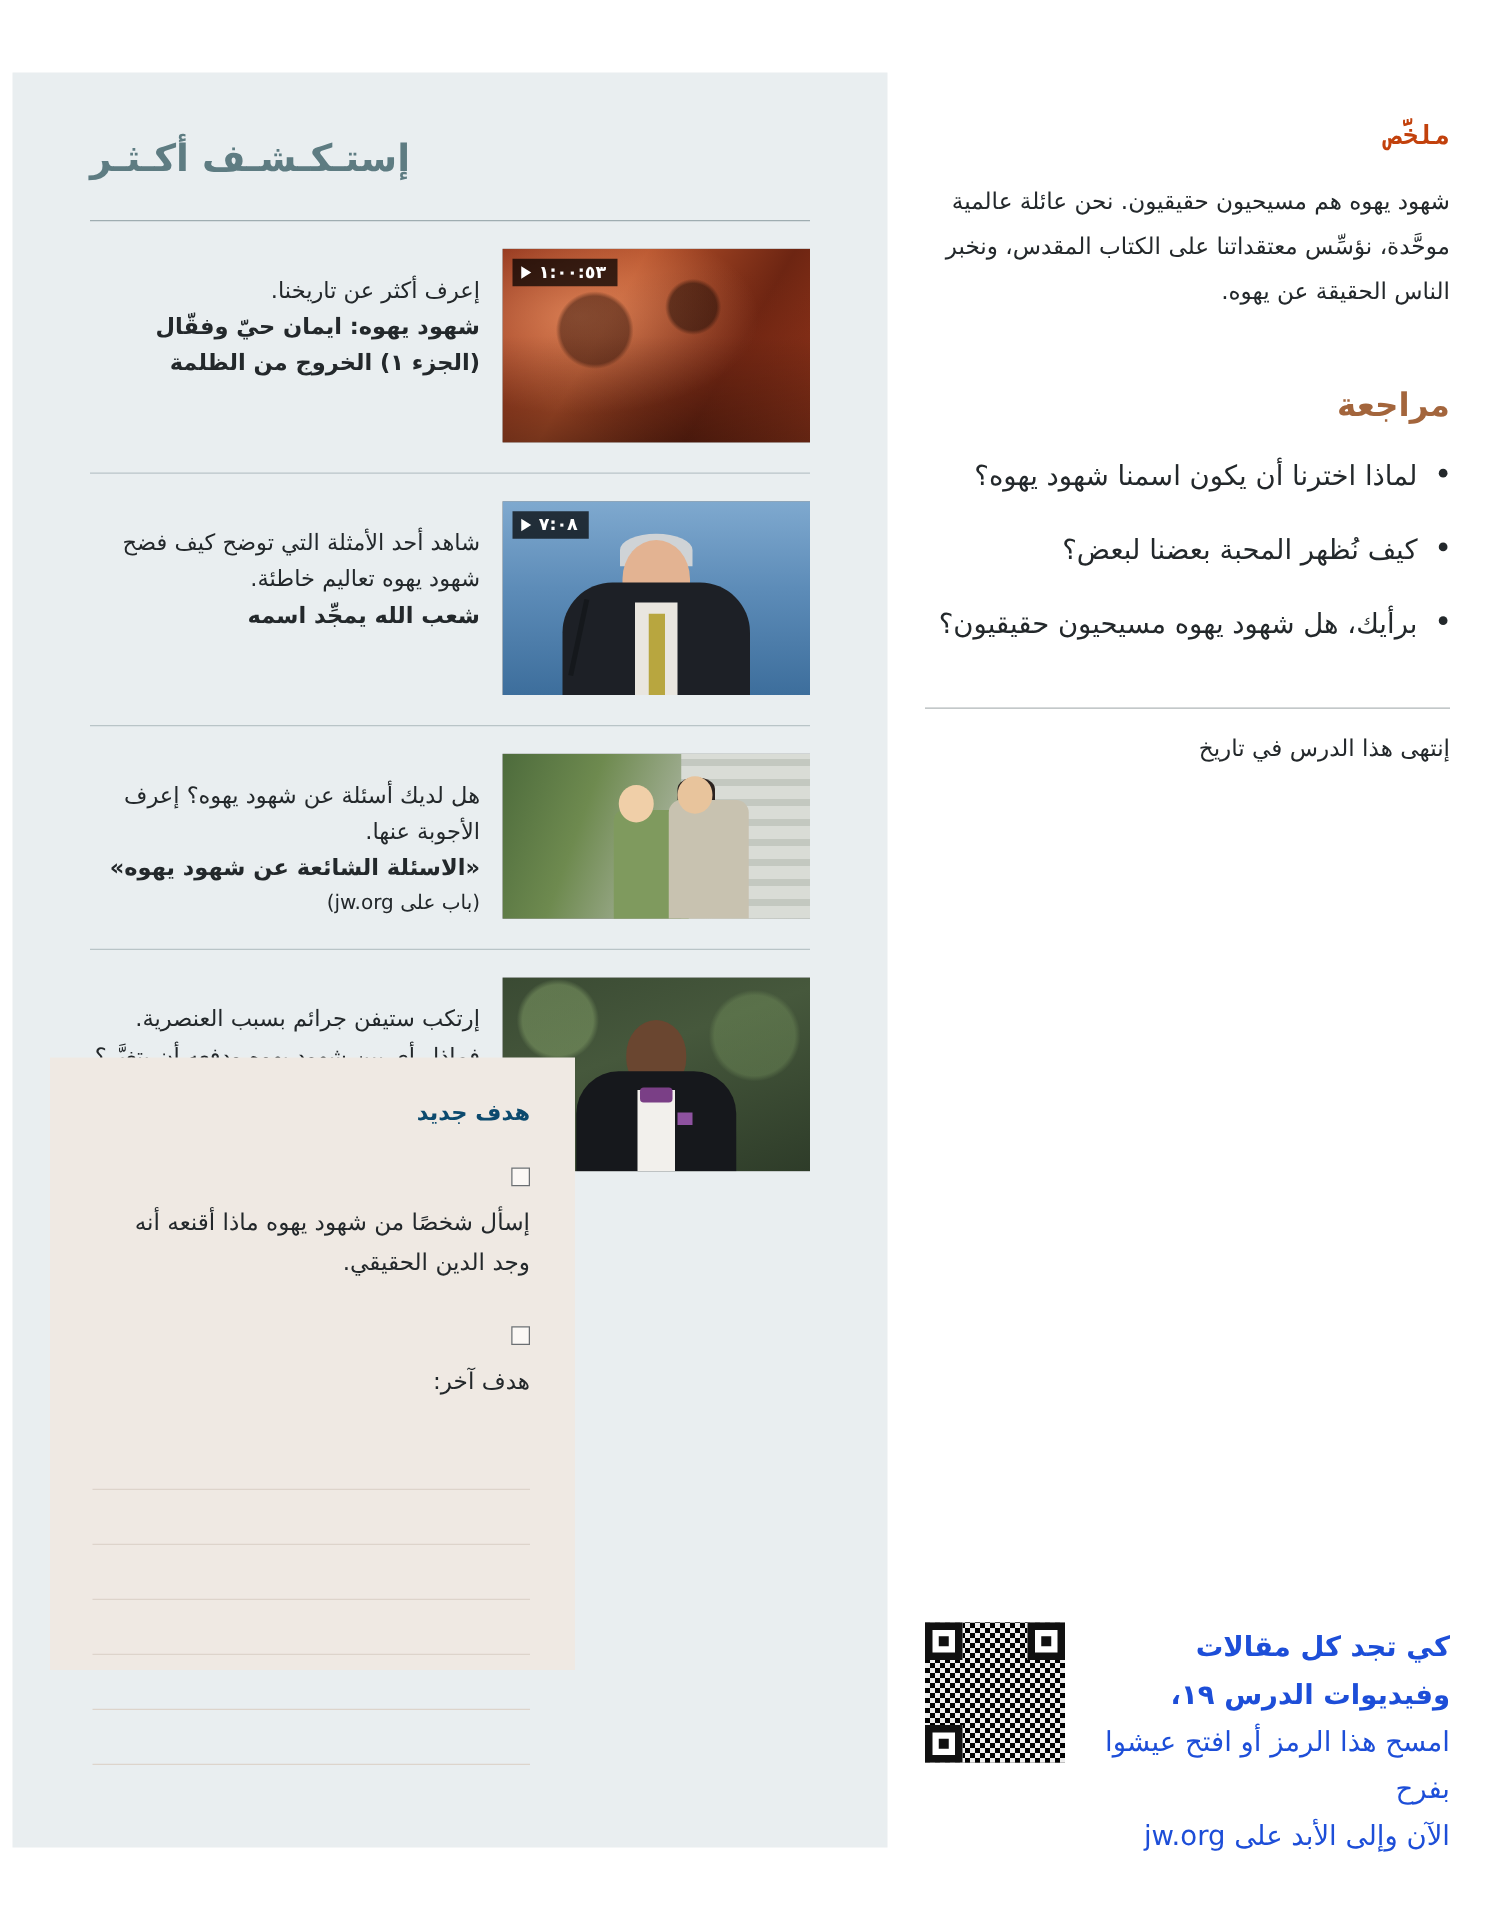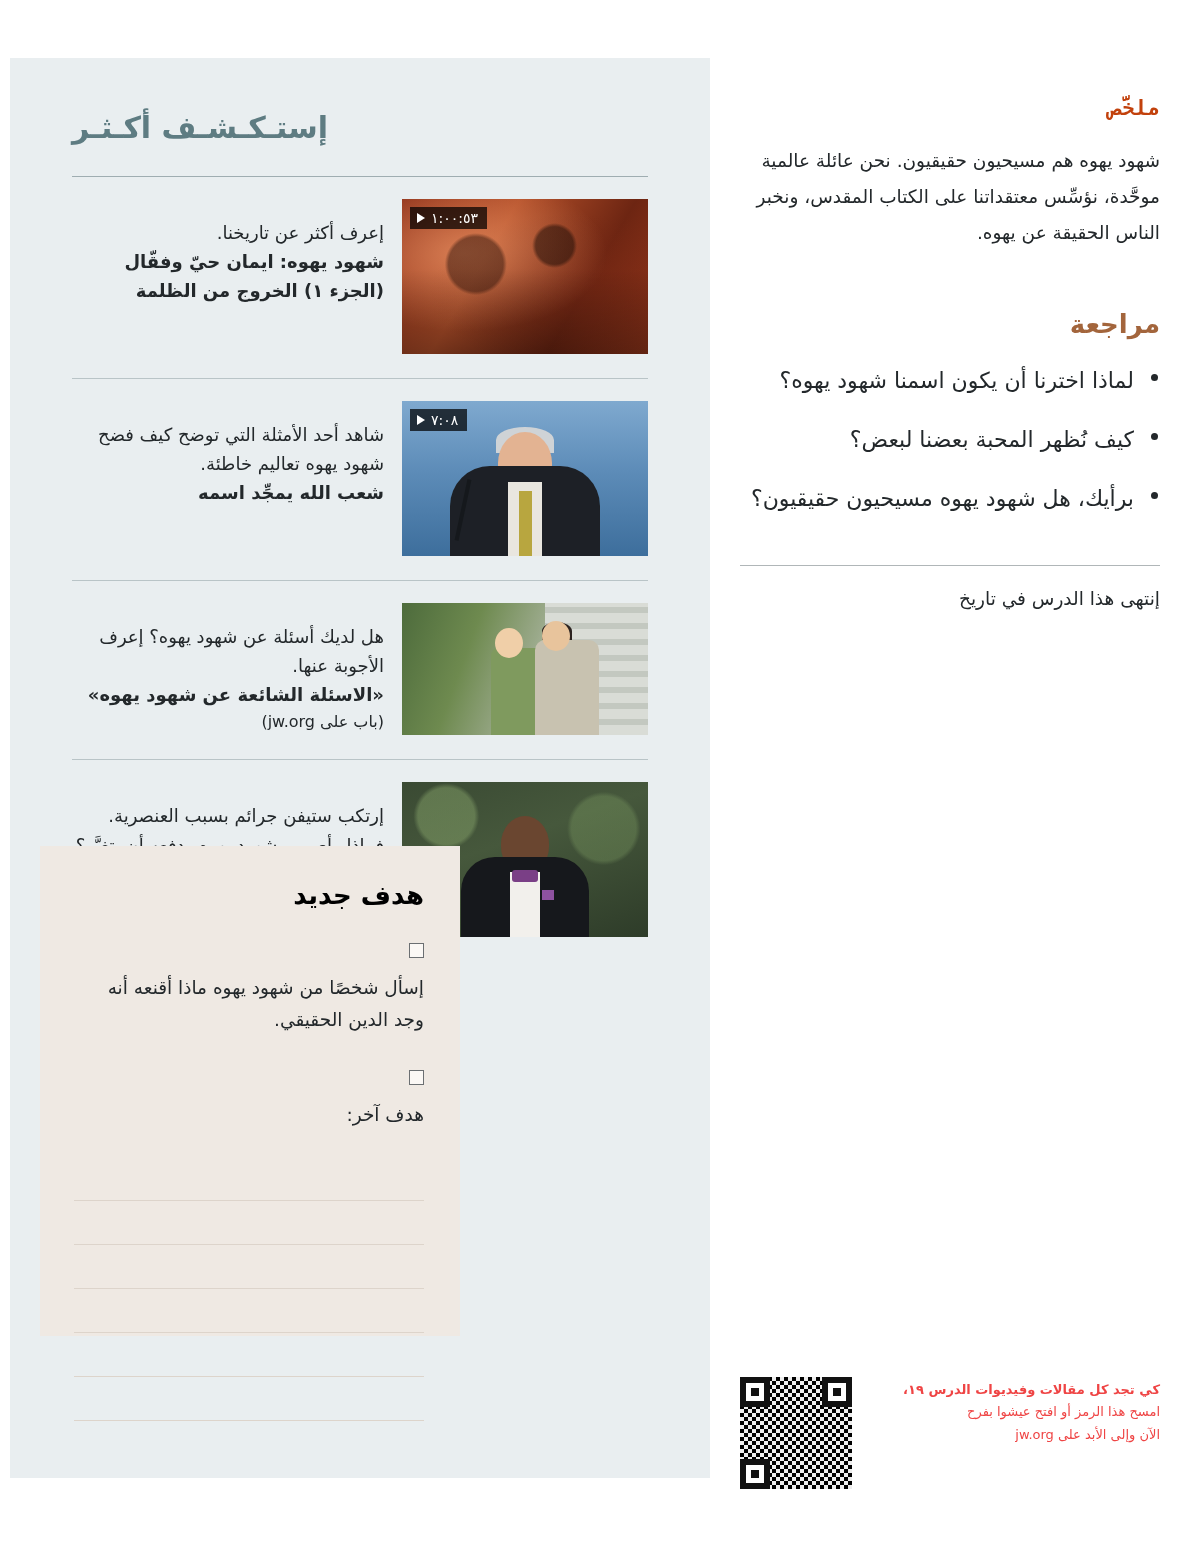"١:٠٠:٥٣" .thumb-wrap { font-weight: none -> bold }
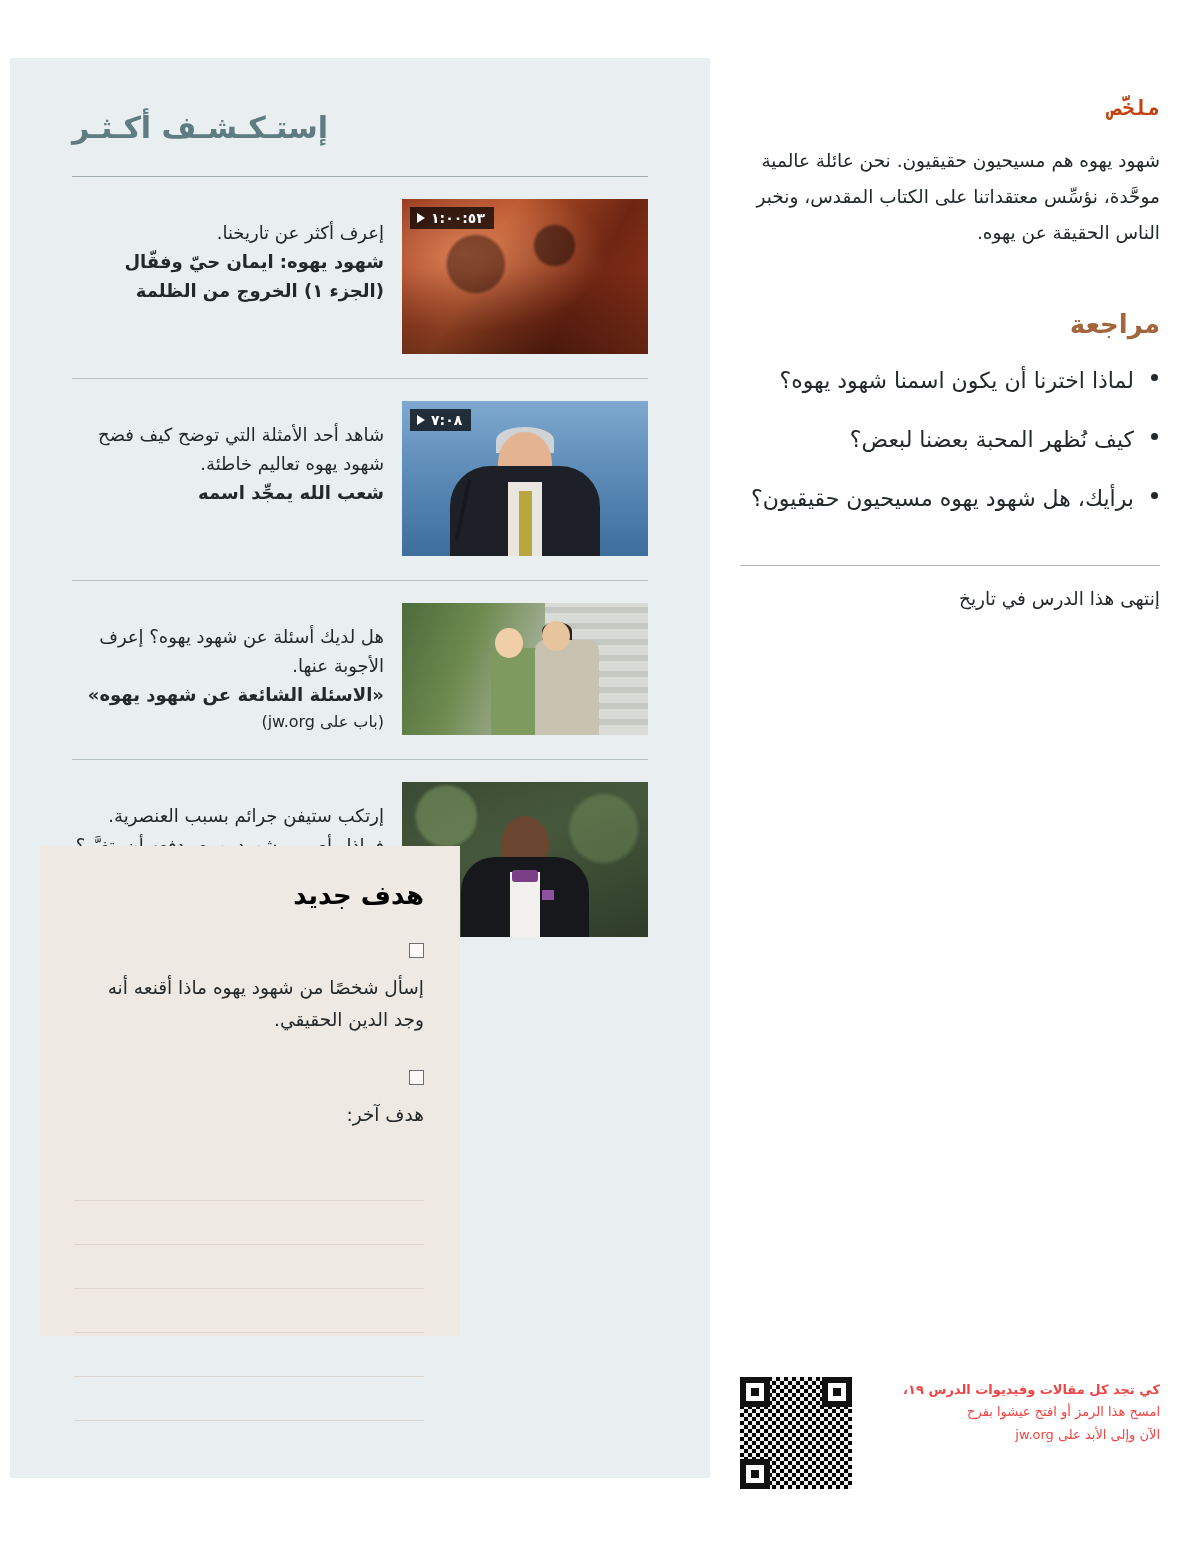"هدف جديد" .h-goal { color: #000000 -> #0c4a6e; font-size: 26px -> 18px }
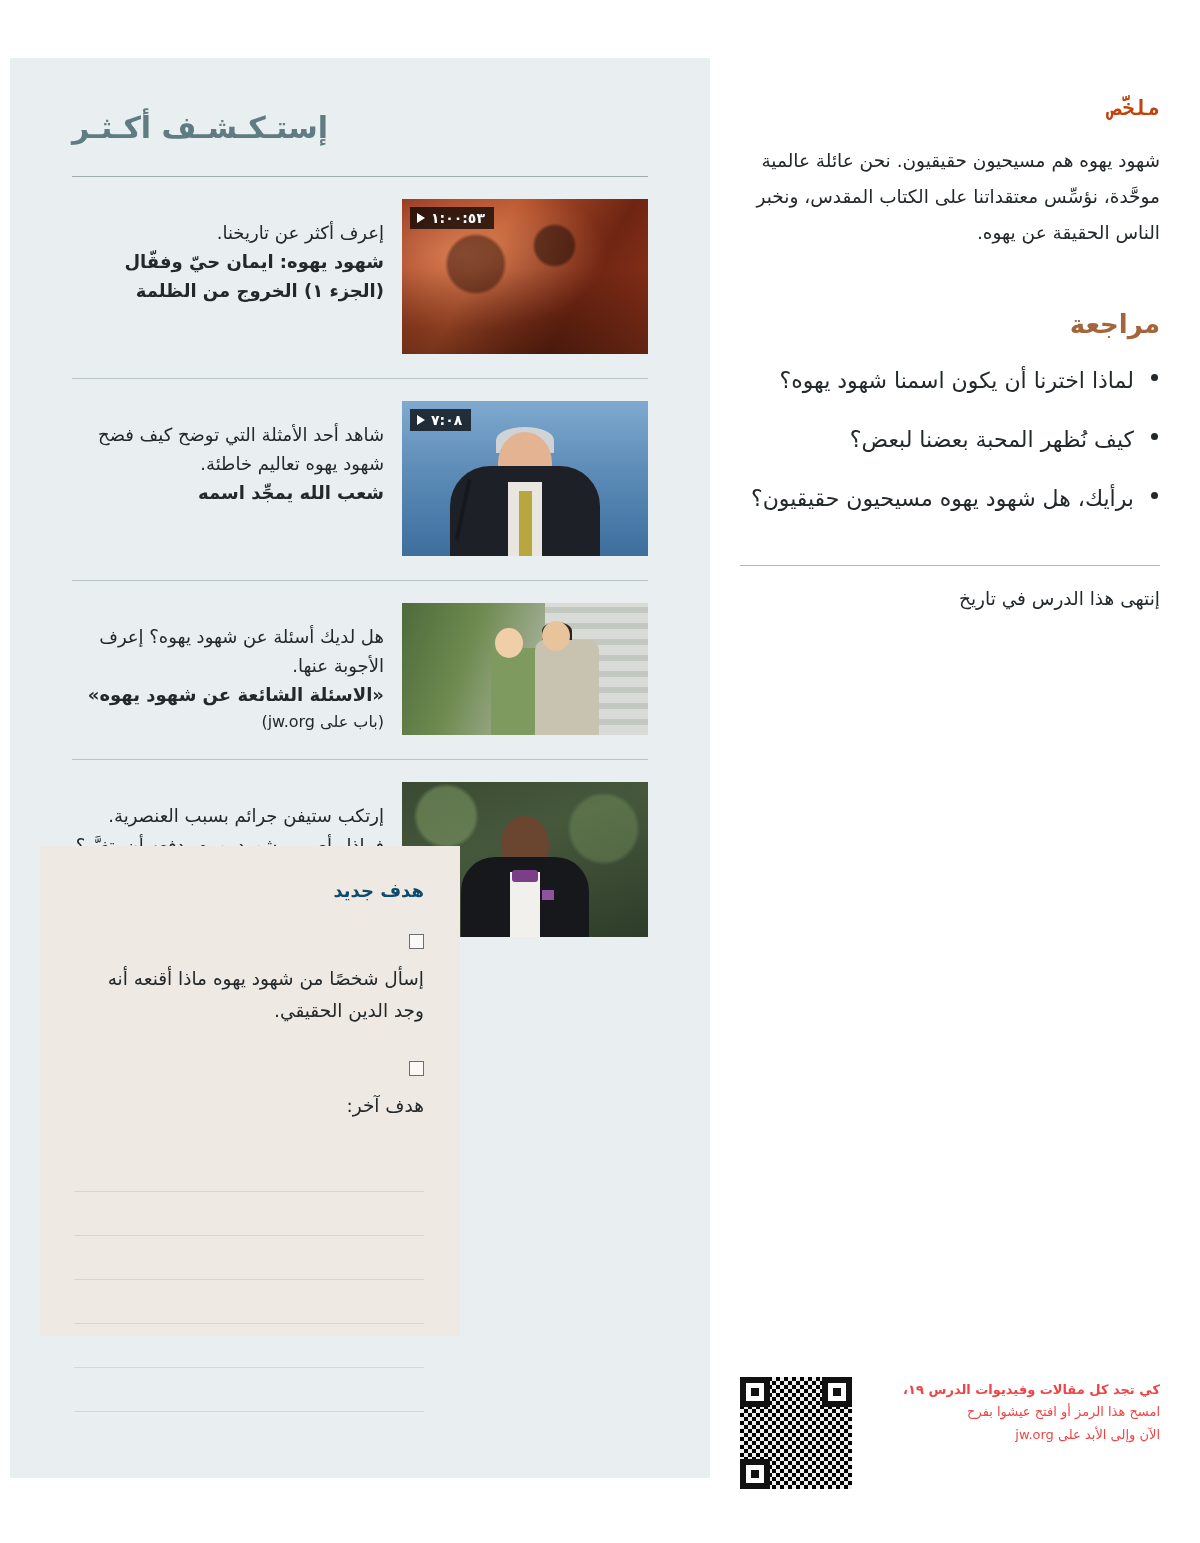"كي تجد كل مقالات وفيديوات" .footer-text { color: #ef4444 -> #1d4ed8; font-size: 13px -> 22px }
